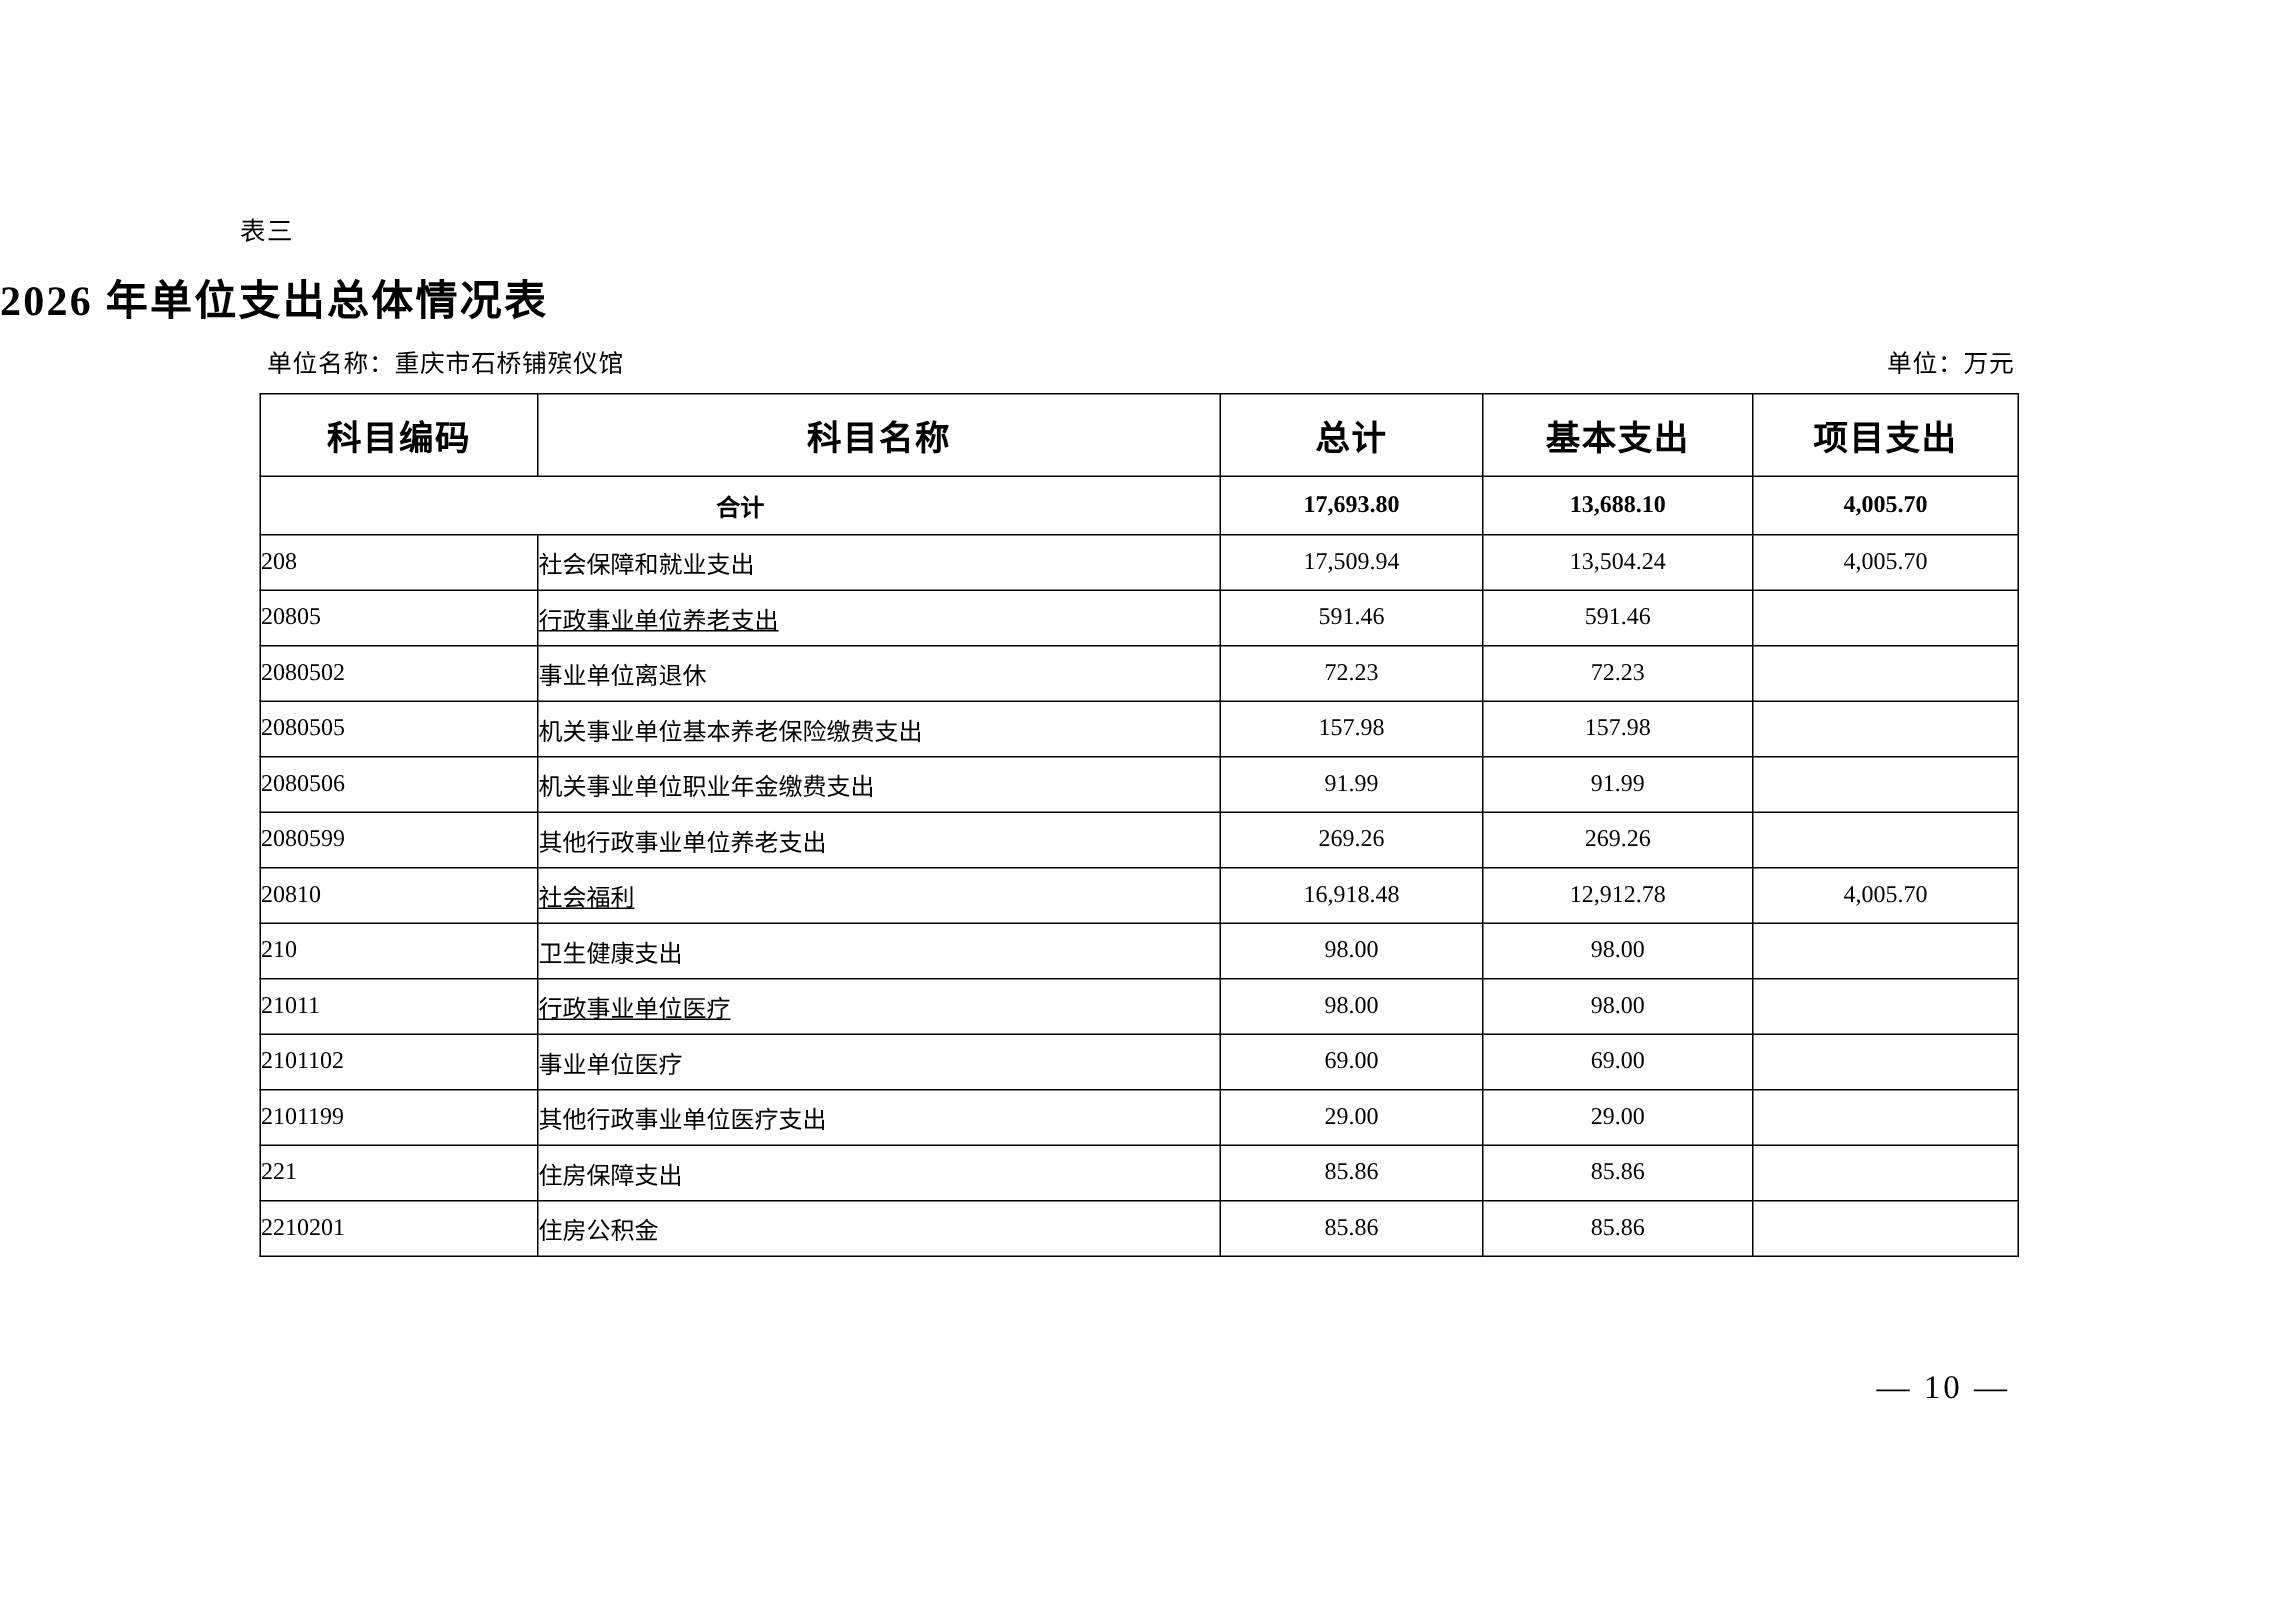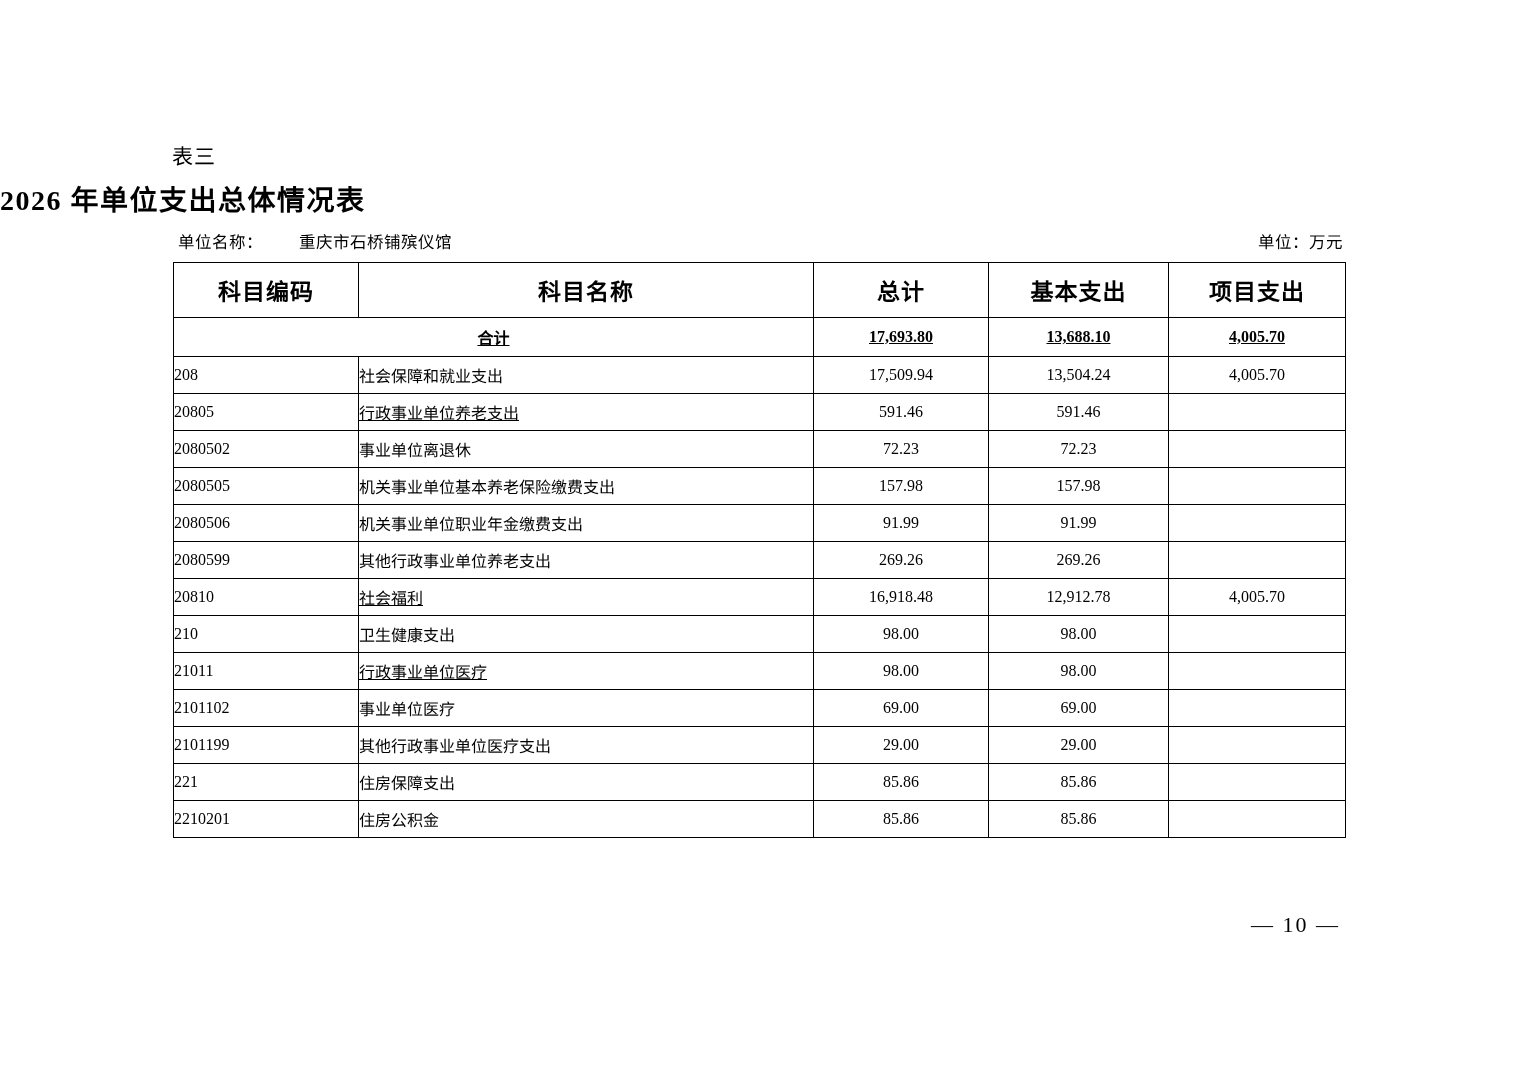"表三" .table-label { font-size: 21px -> 17px; left: 172px -> 160px }
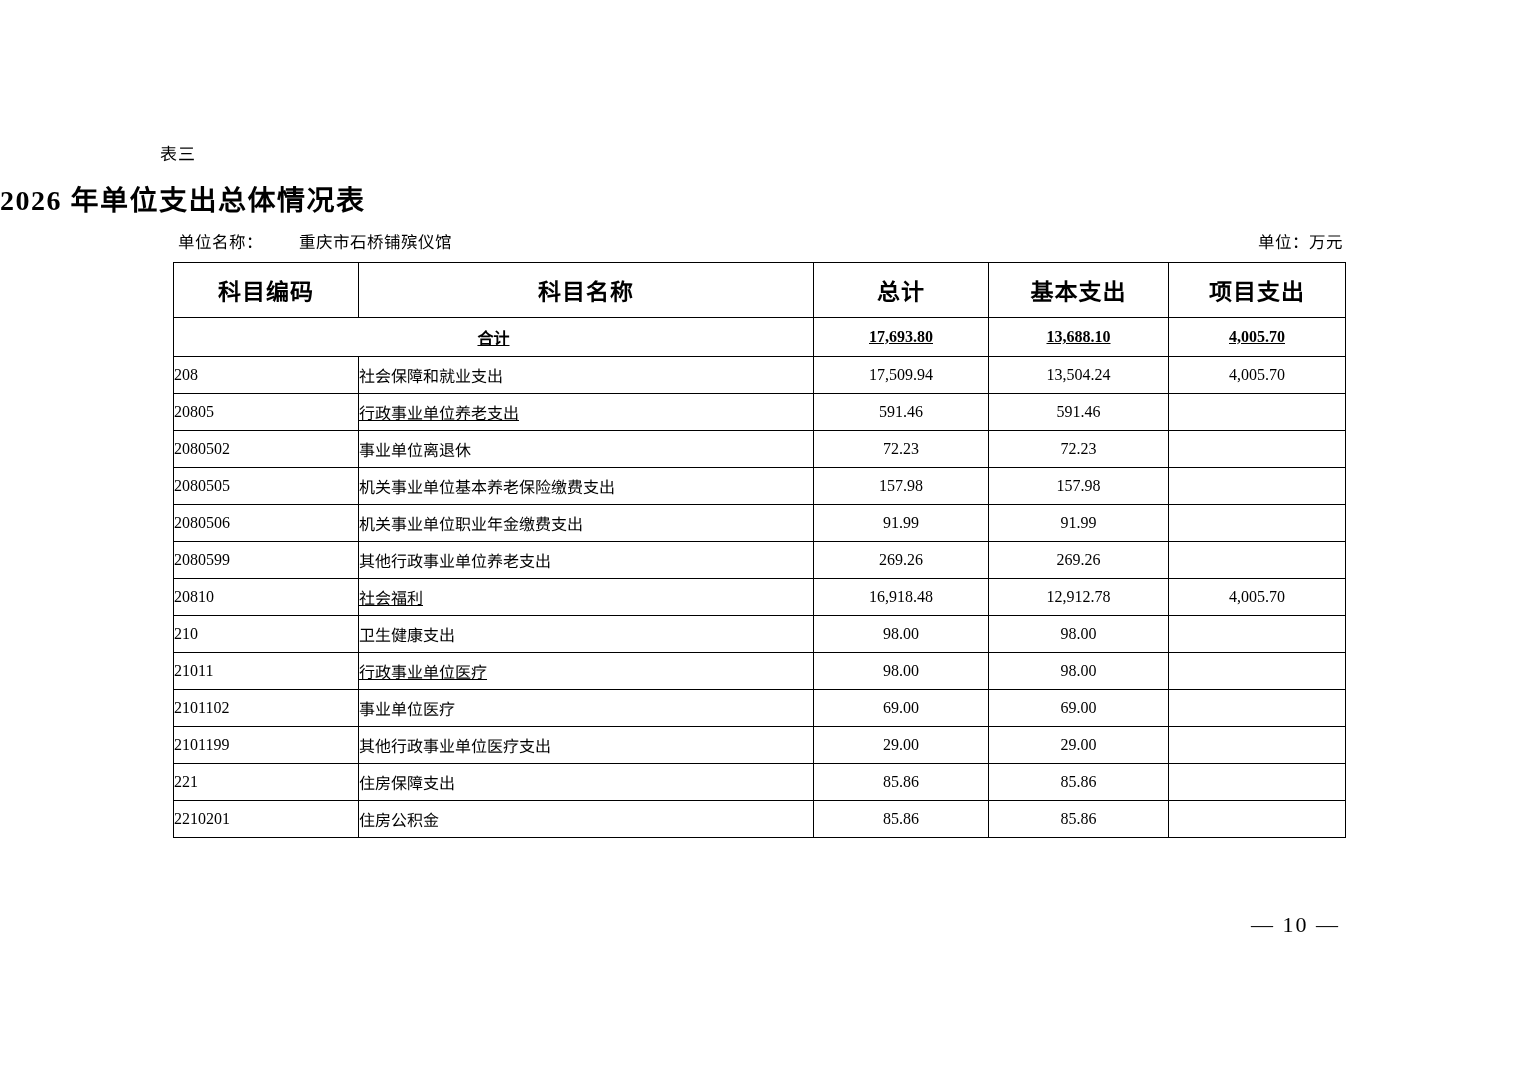"重庆市石桥铺殡仪馆" .meta-left .org { margin-left: 36px -> none }
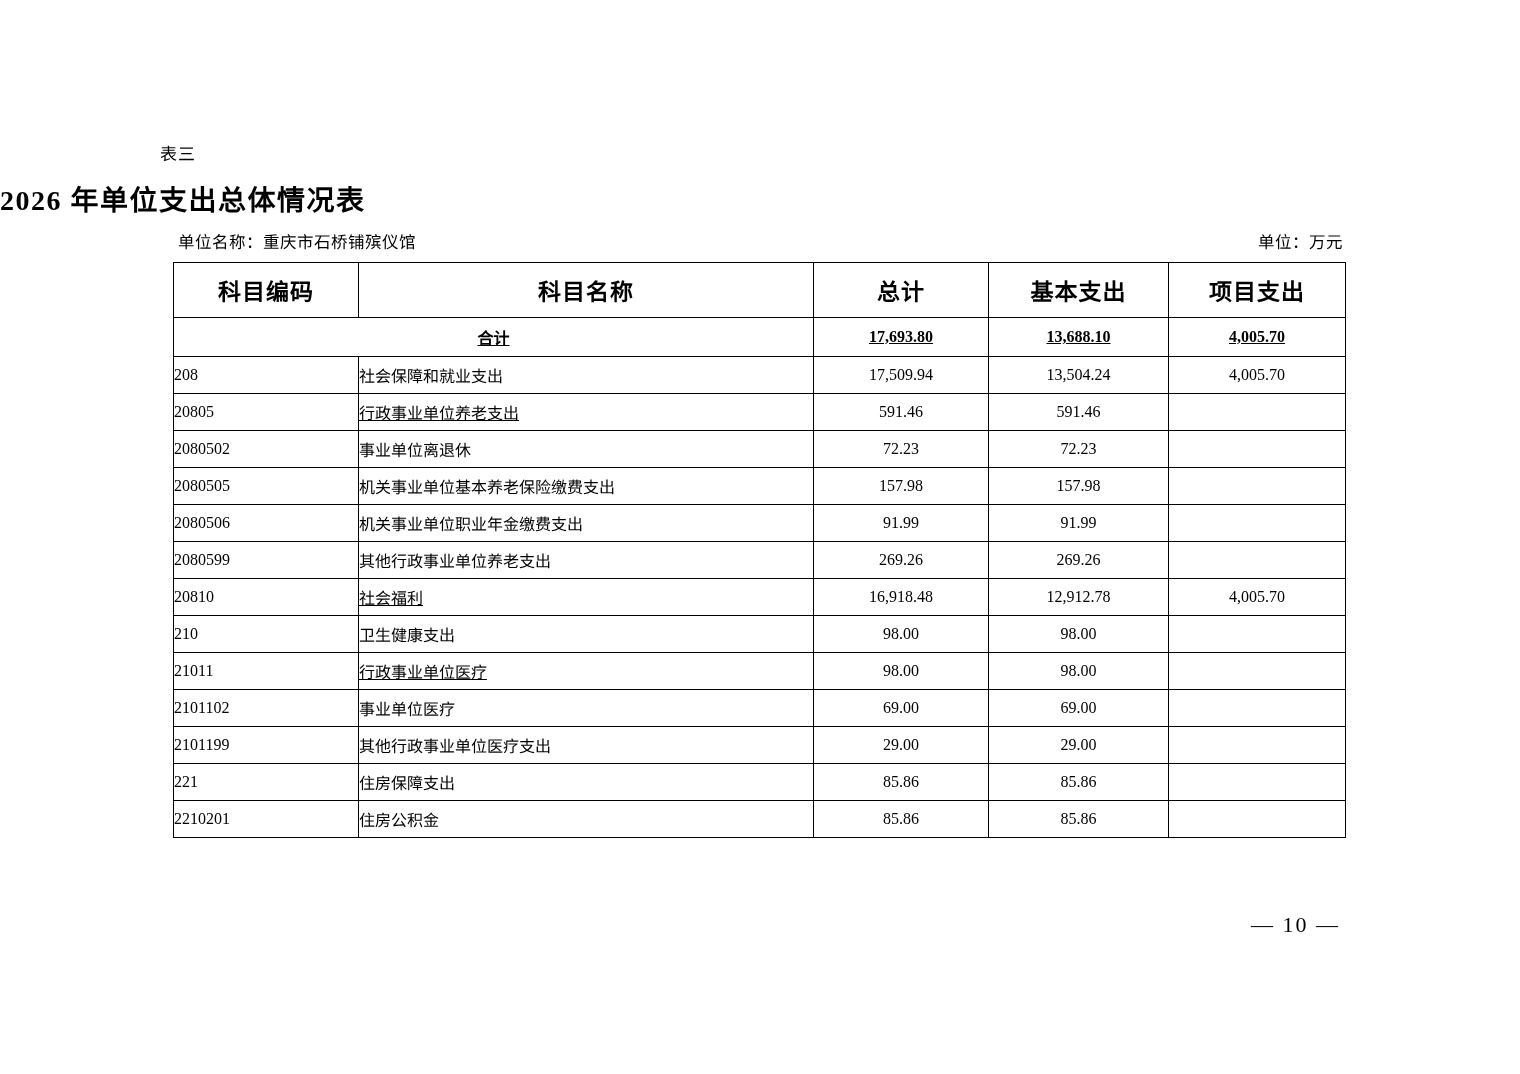"合计" tr.total-row td { text-decoration: underline -> none }
